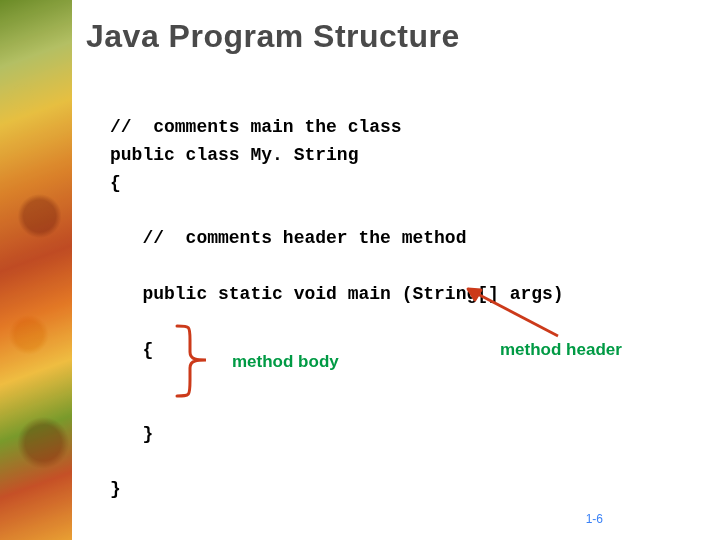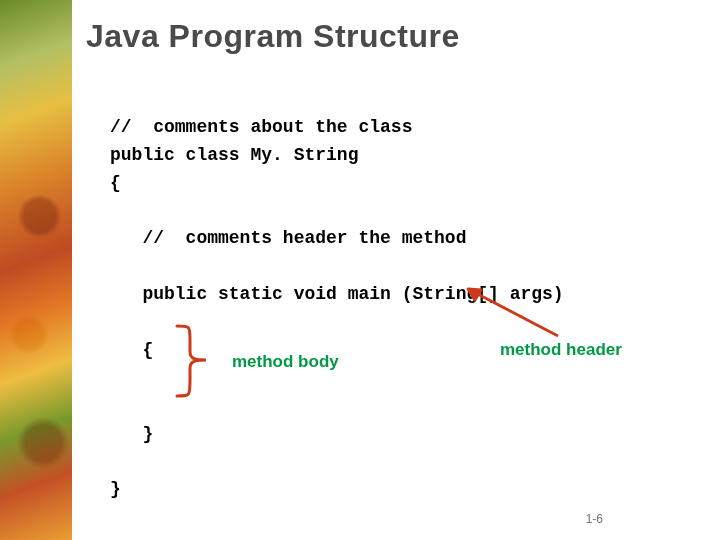"// comments about the class" span { text: about -> main }
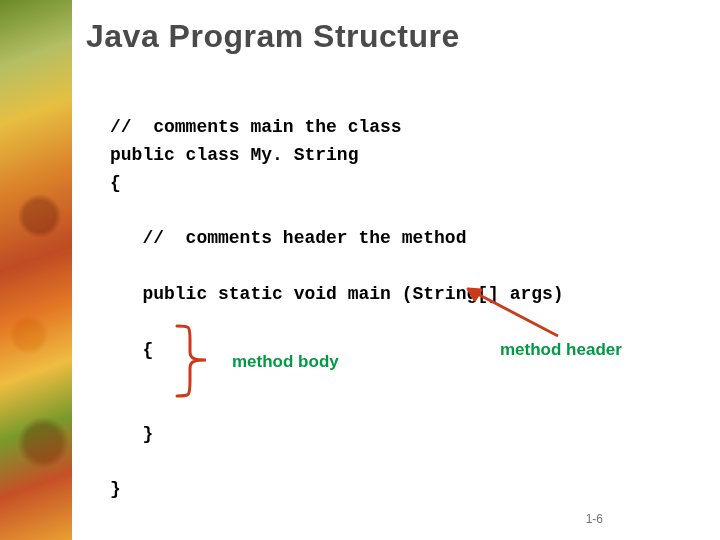"1-6" .pagenum { color: #737373 -> #3b82f6 }
